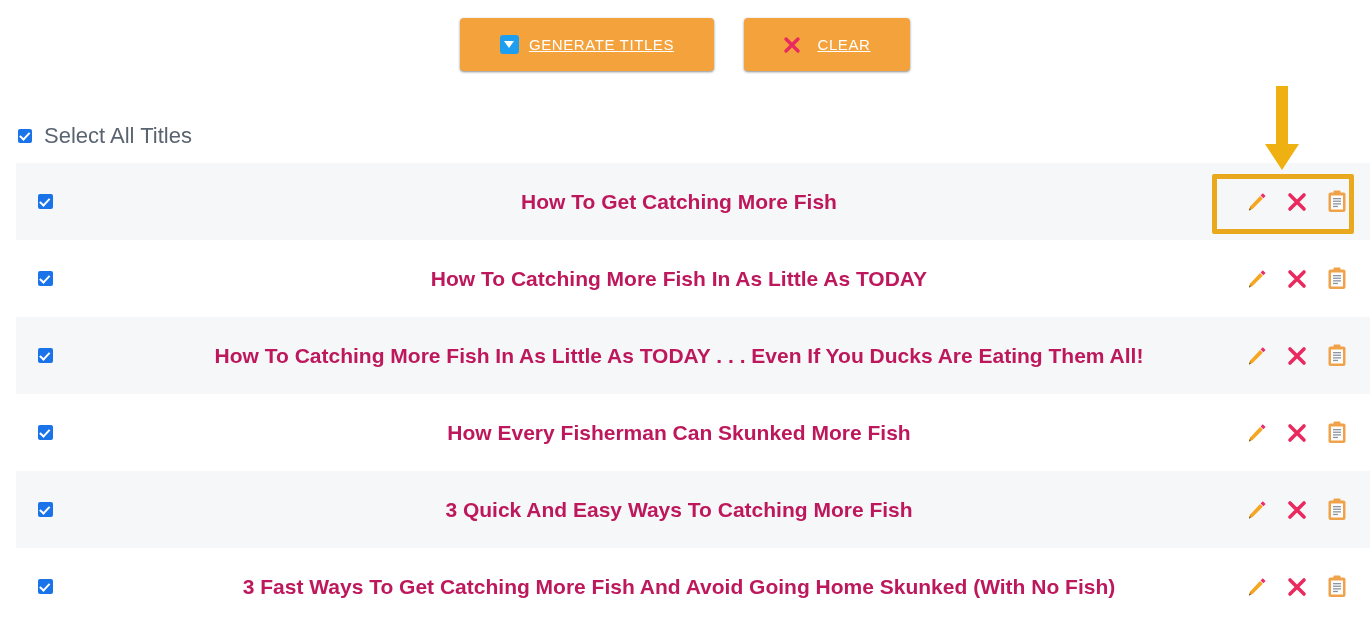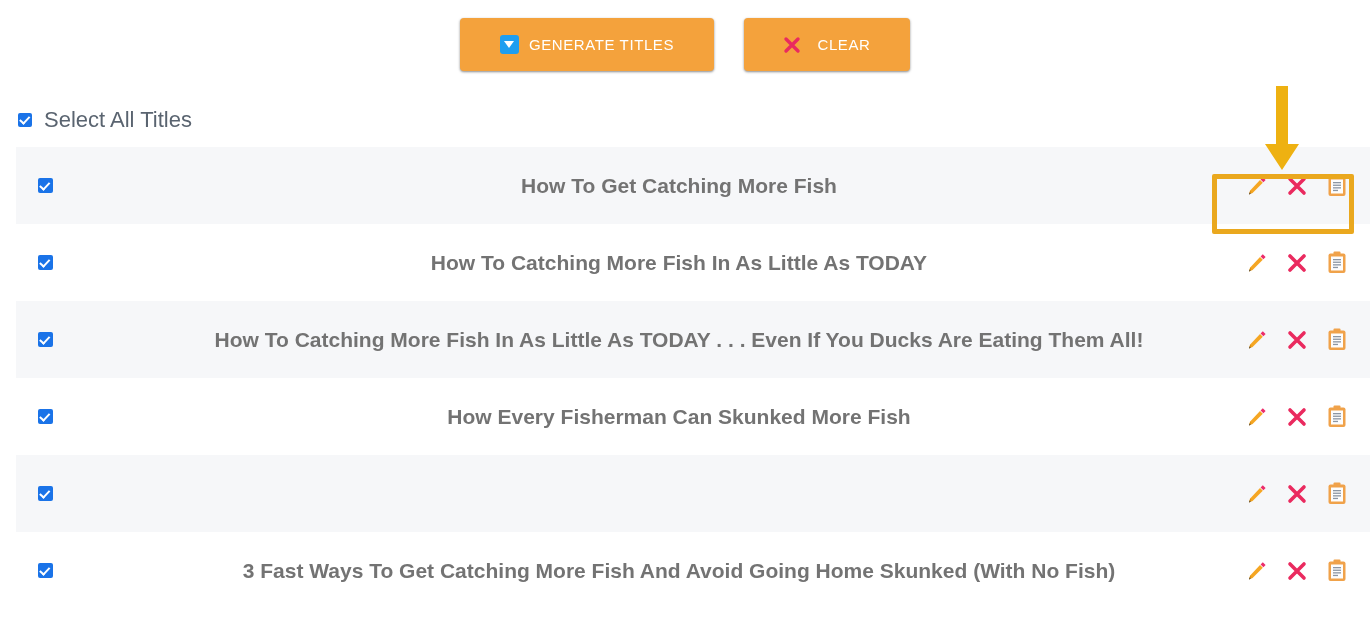"GENERATE TITLES" .btn { text-decoration: none -> underline }
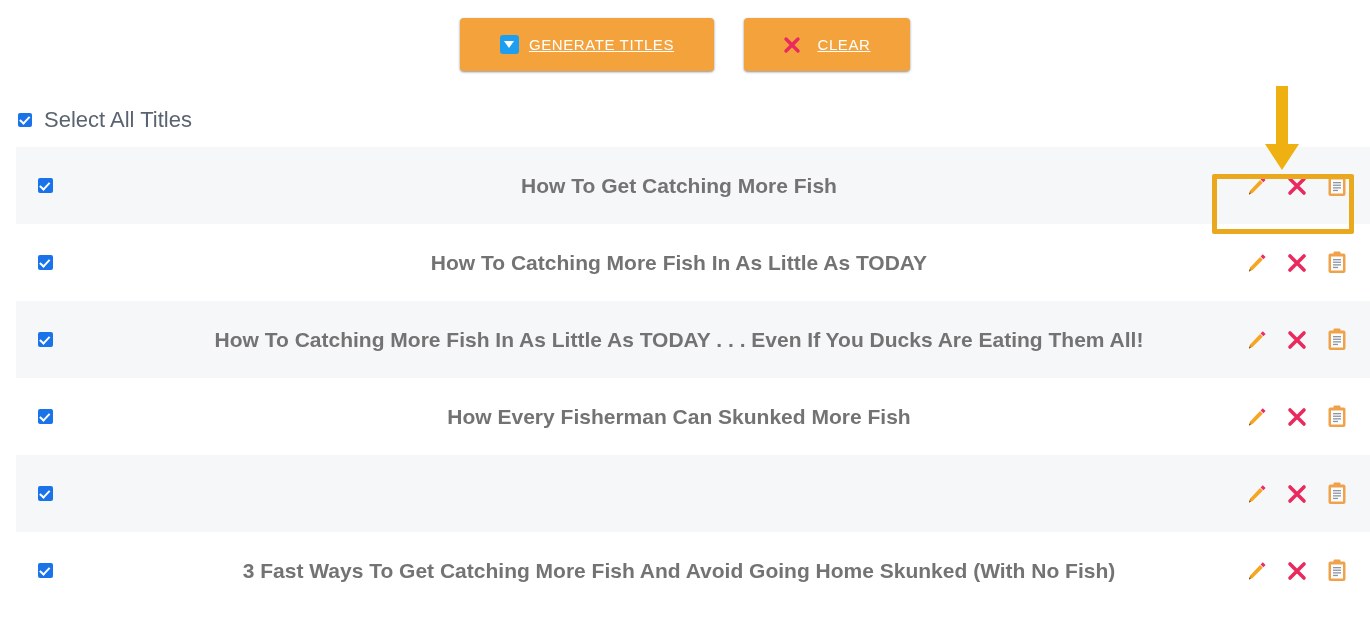"Select All Titles" .select-all { margin-top: 36px -> 52px }
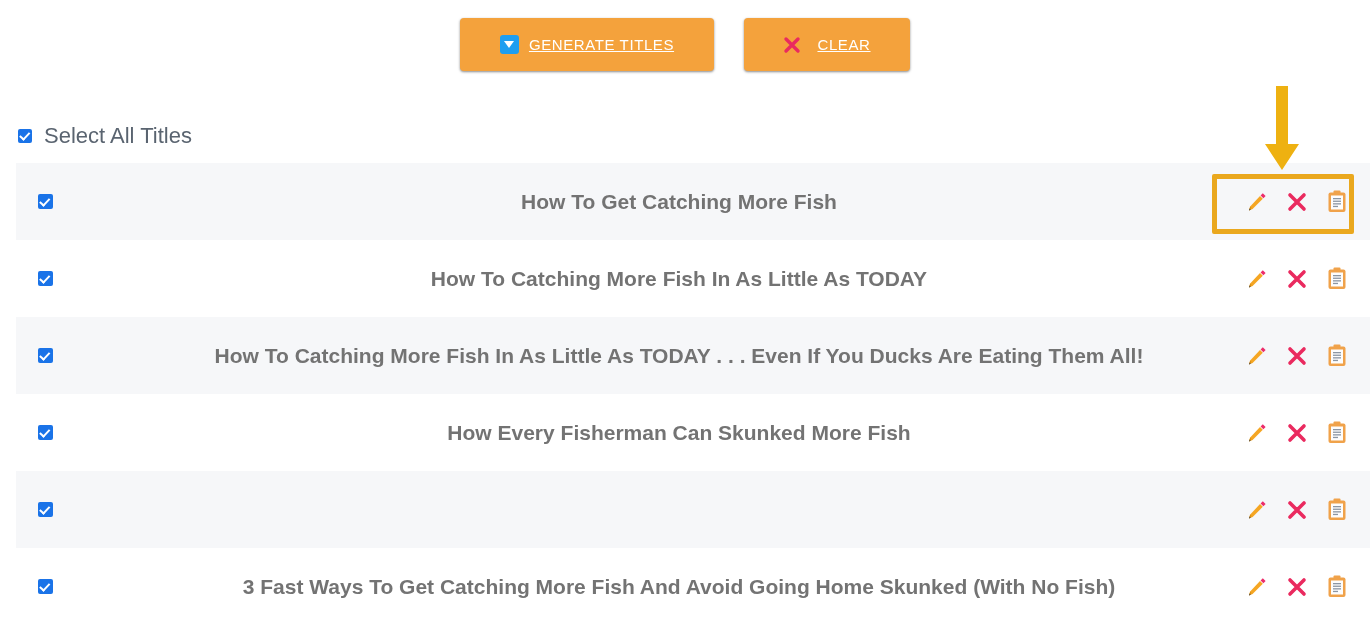"How To Get Catching More" .row .title { color: #737373 -> #be185d }
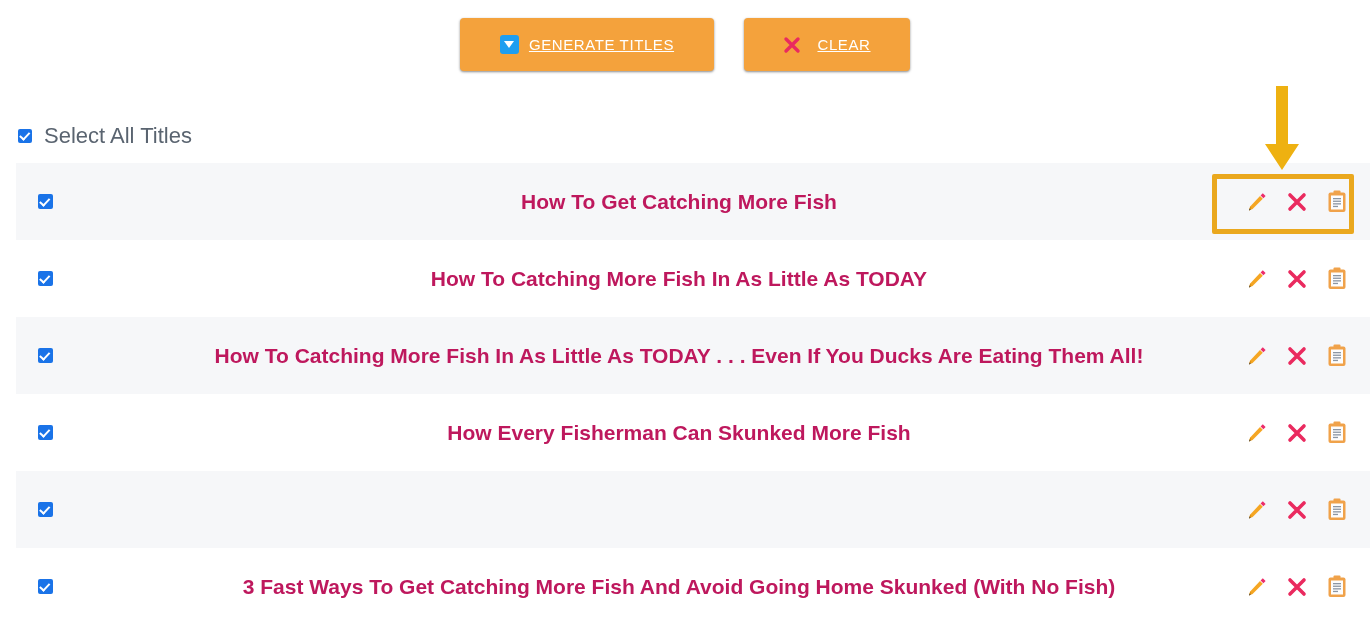"3 Quick And Easy Ways" div.title { html: none -> <div>3 Quick And Easy Ways To Catching More Fish</div> }
